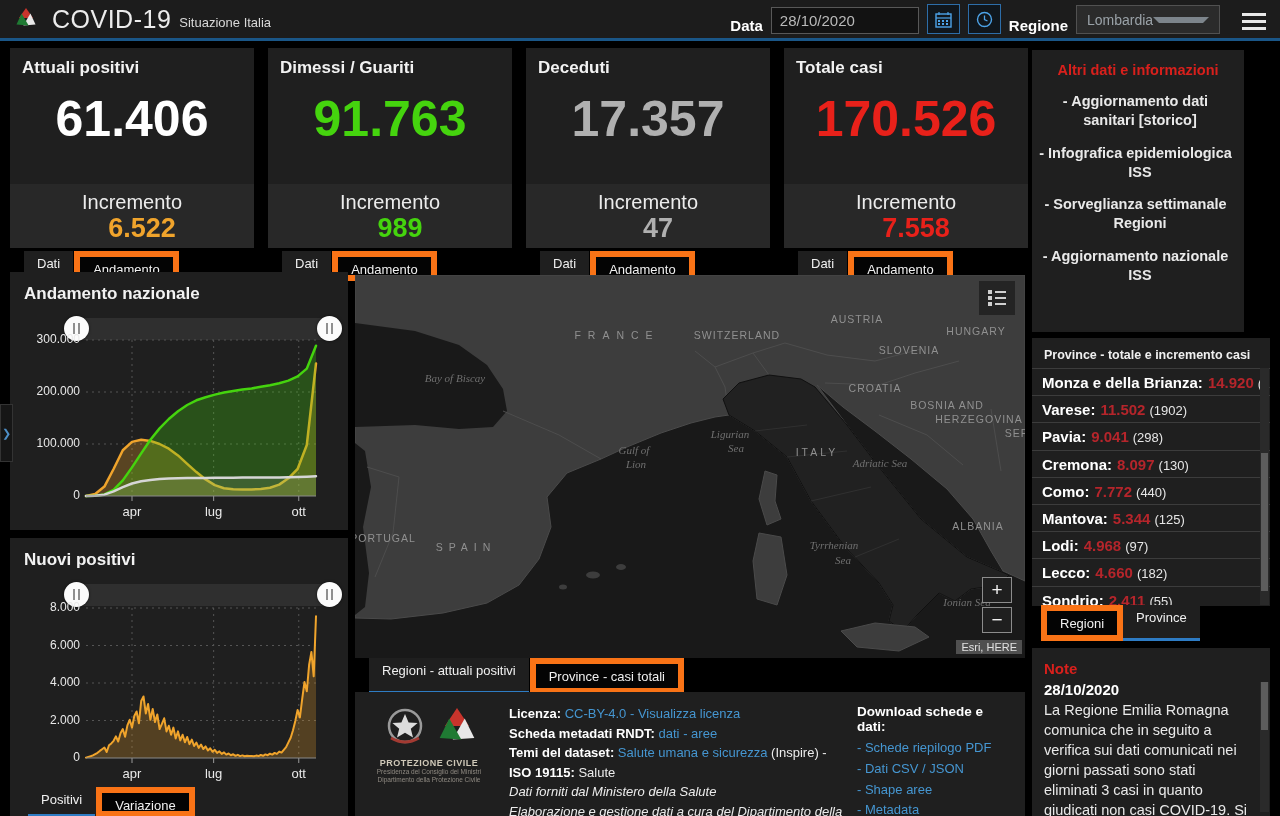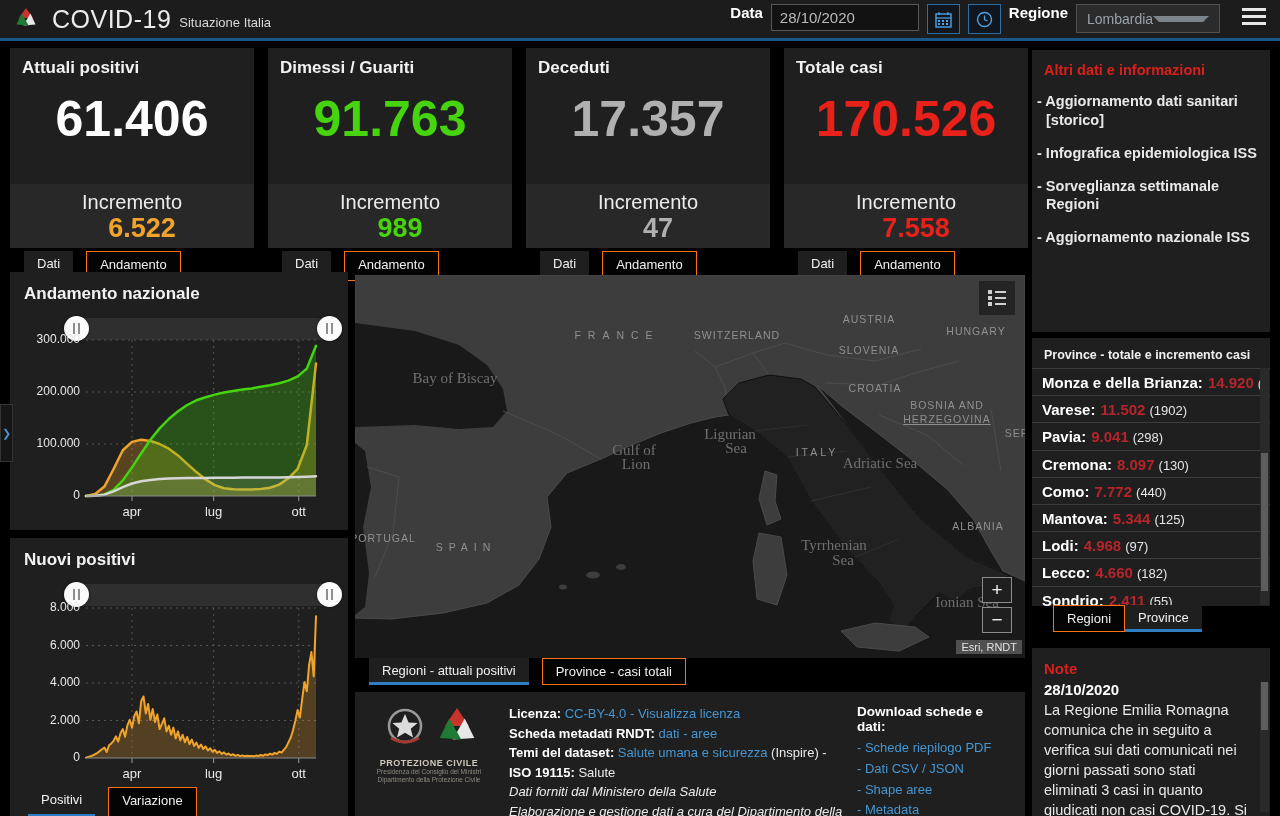"Data" .header-right { align-items: flex-start -> flex-end }
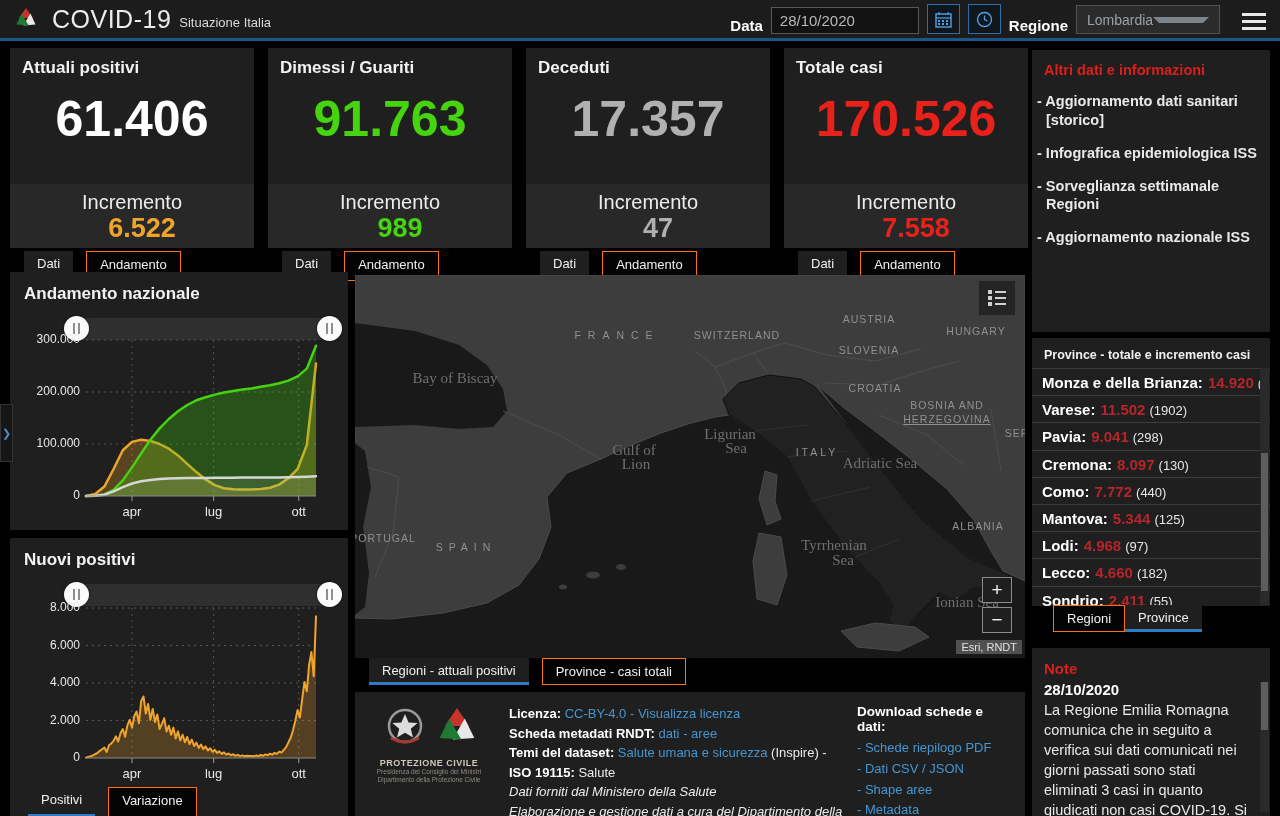"Altri dati e informazioni" #panel-info { text-align: none -> center; width: 238px -> 212px }
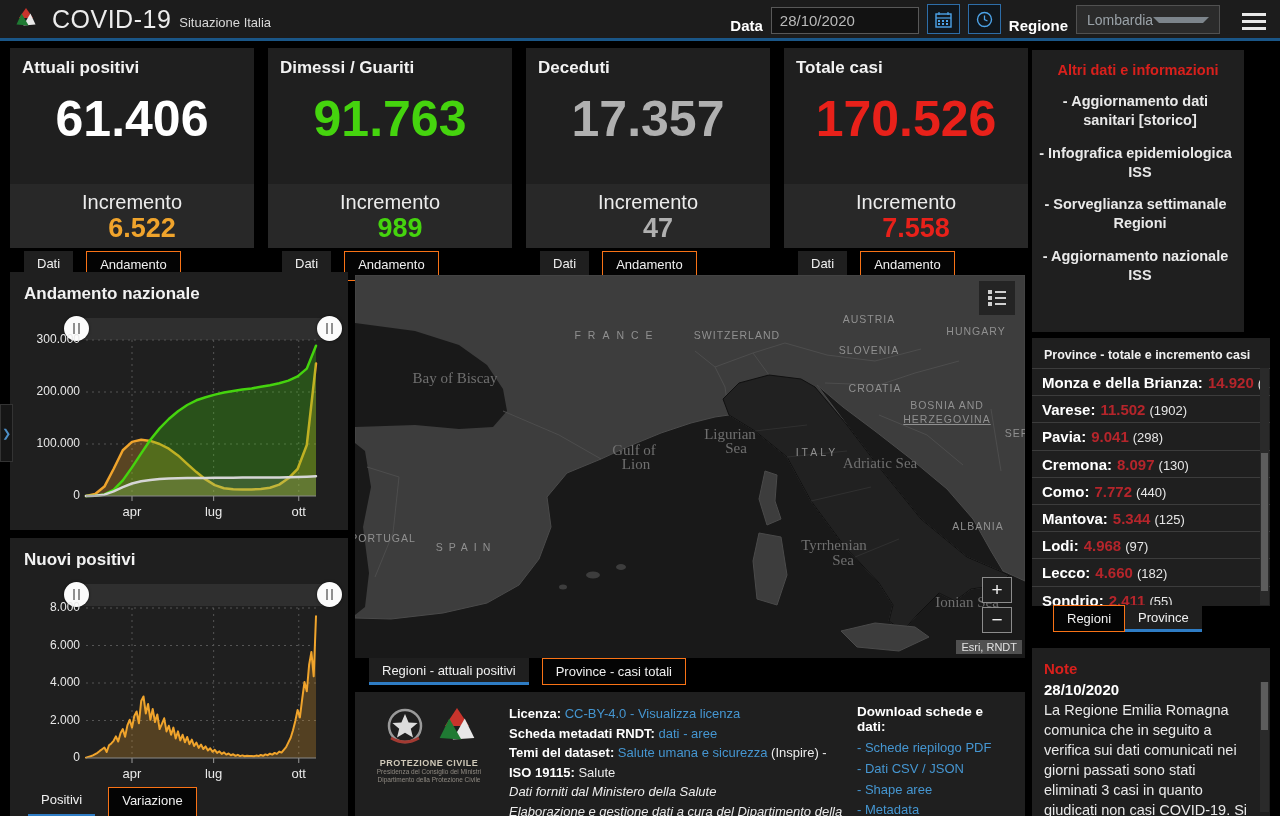"Andamento" .tab.inactive { border: 1px solid #f97316 -> 6px solid #f97316; margin-left: 13px -> 1px }
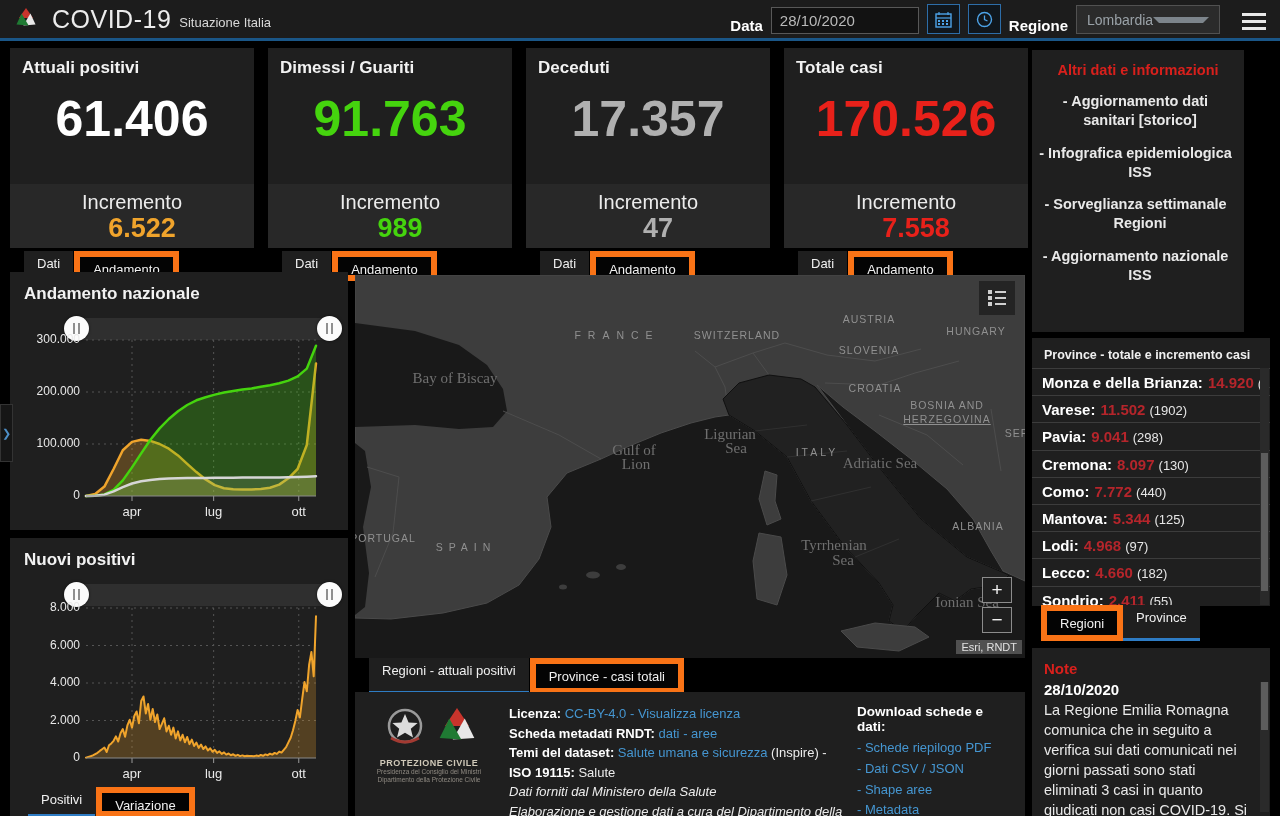"AUSTRIA" span.map-country { left: 514px -> 502px }
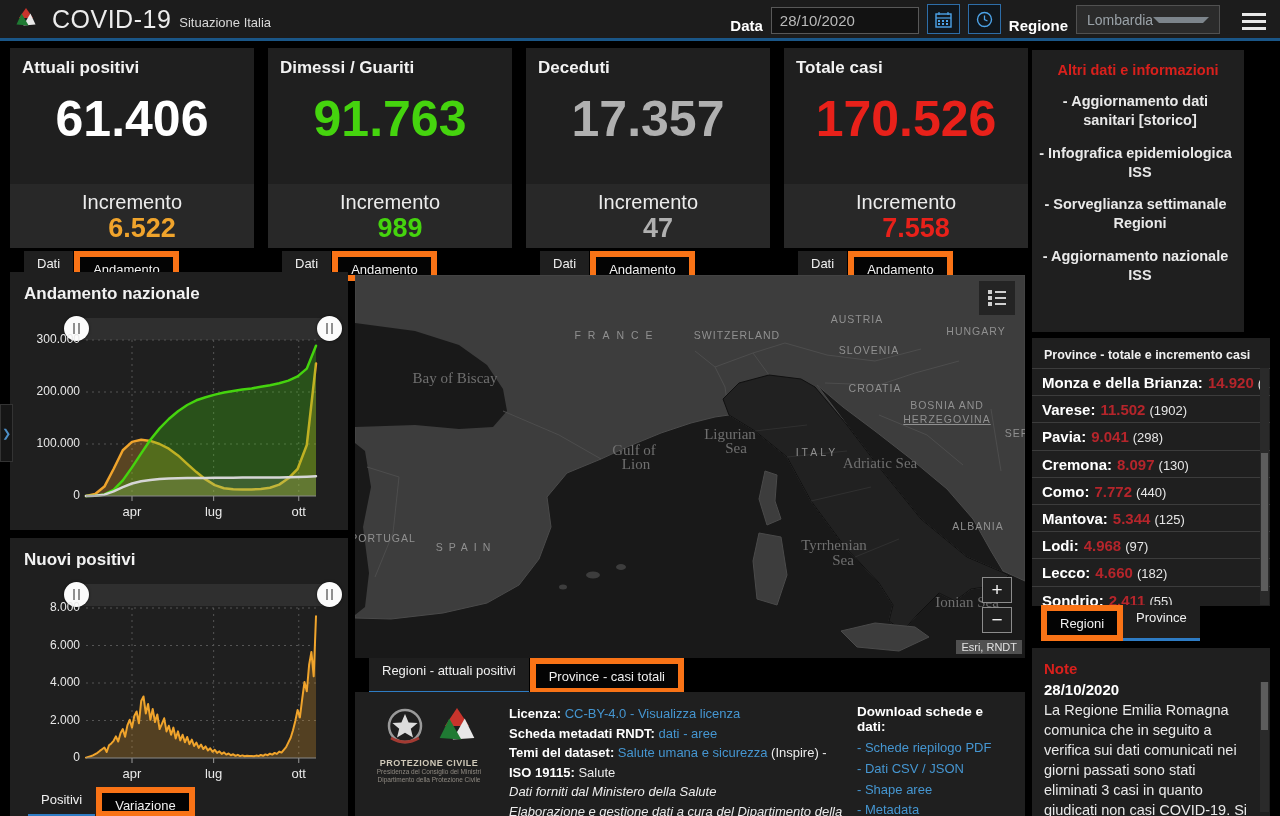"SLOVENIA" span.map-country { left: 514px -> 554px }
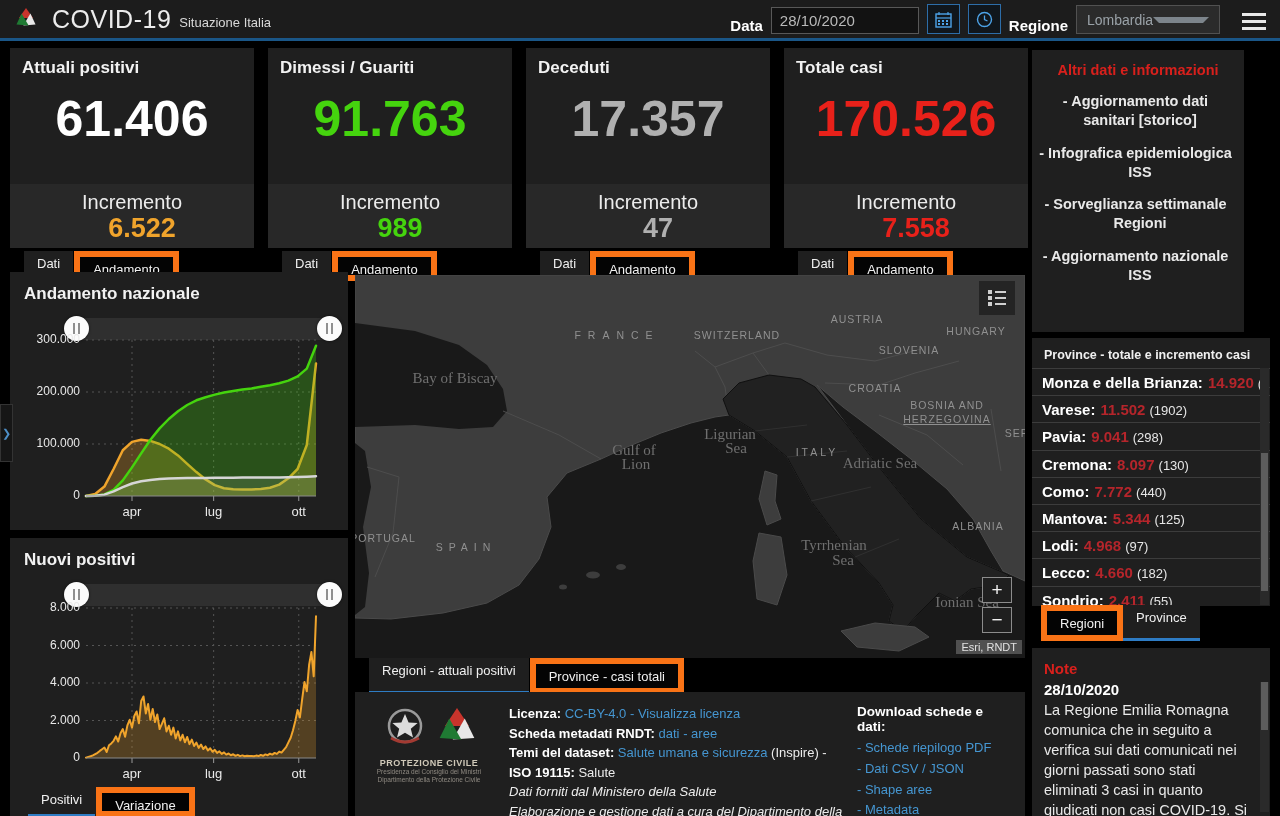"Bay of Biscay" .map-sea { font-size: 15px -> 11px; font-style: none -> italic }
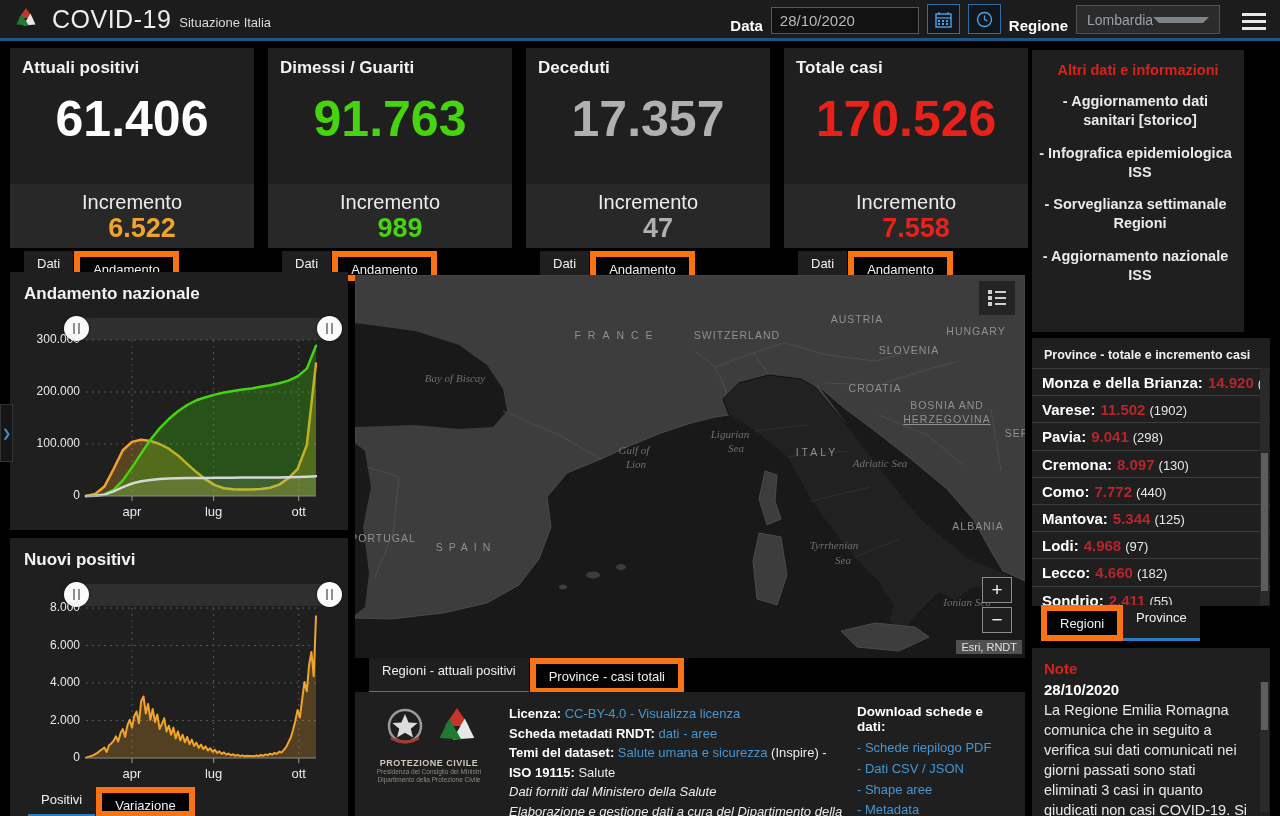"HERZEGOVINA" span.map-country { left: 592px -> 624px; text-decoration: underline -> none }
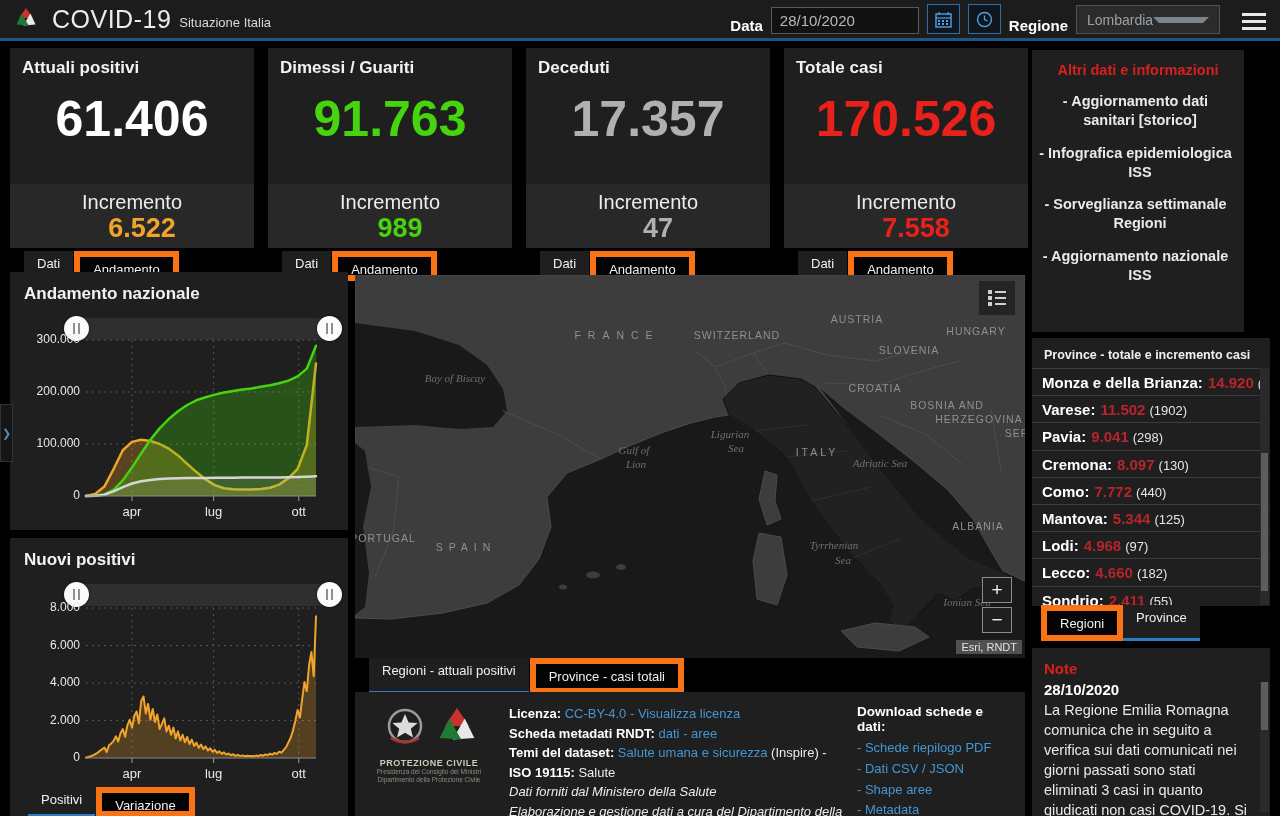"Esri, RNDT" div.map-attr { text: RNDT -> HERE }
